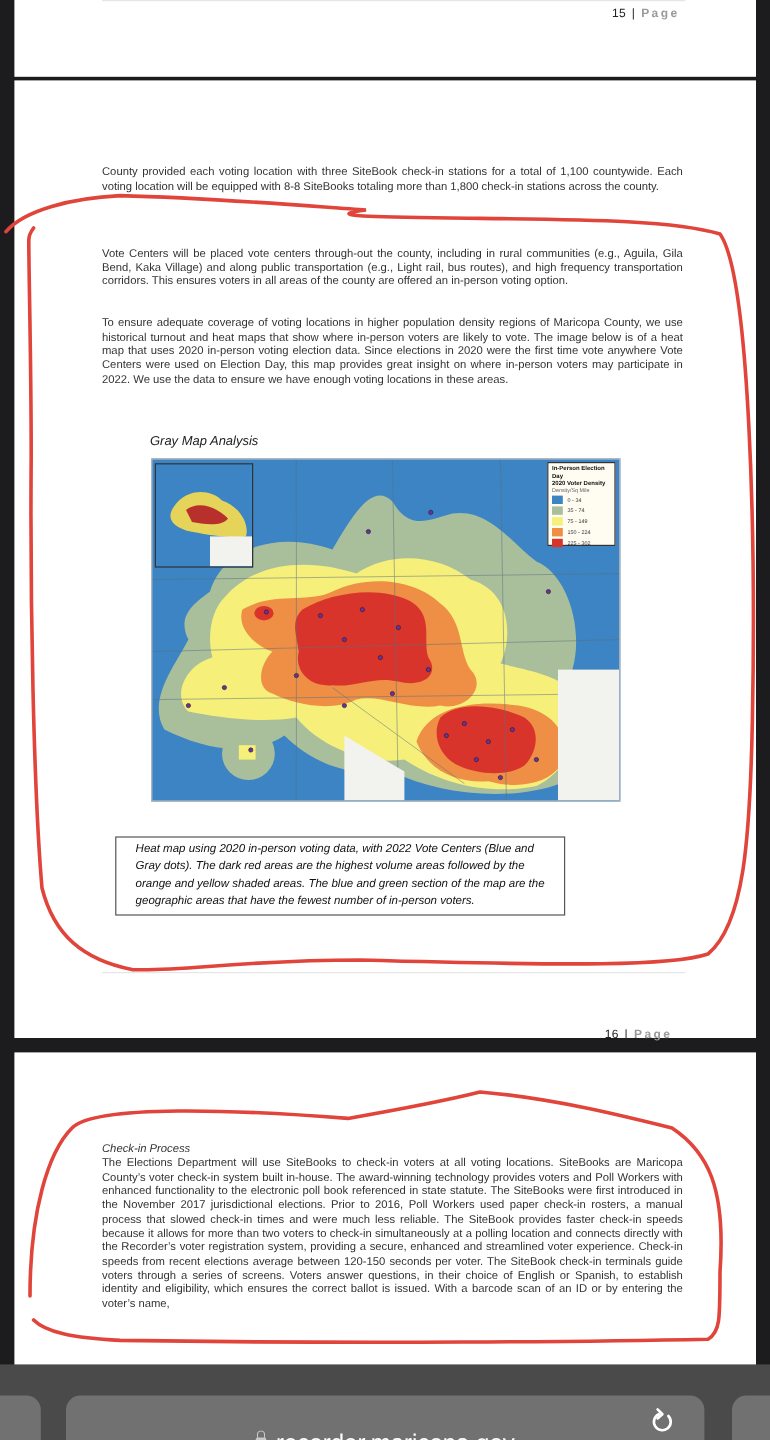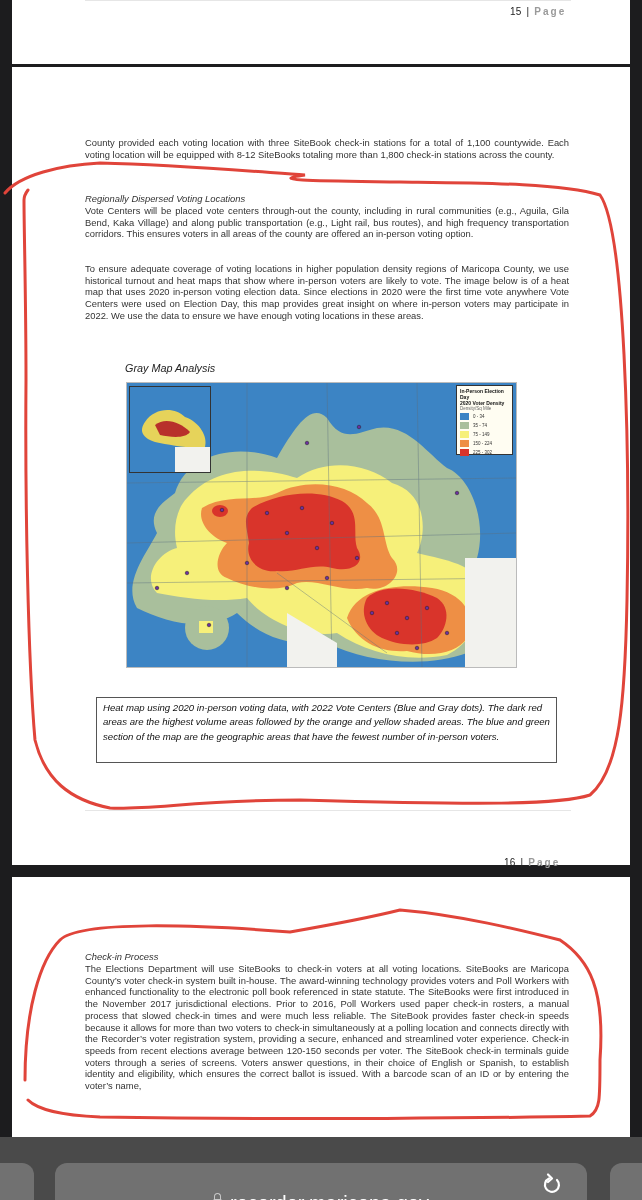"County provided each voting location" div.txt { text: 8-12 -> 8-8 }
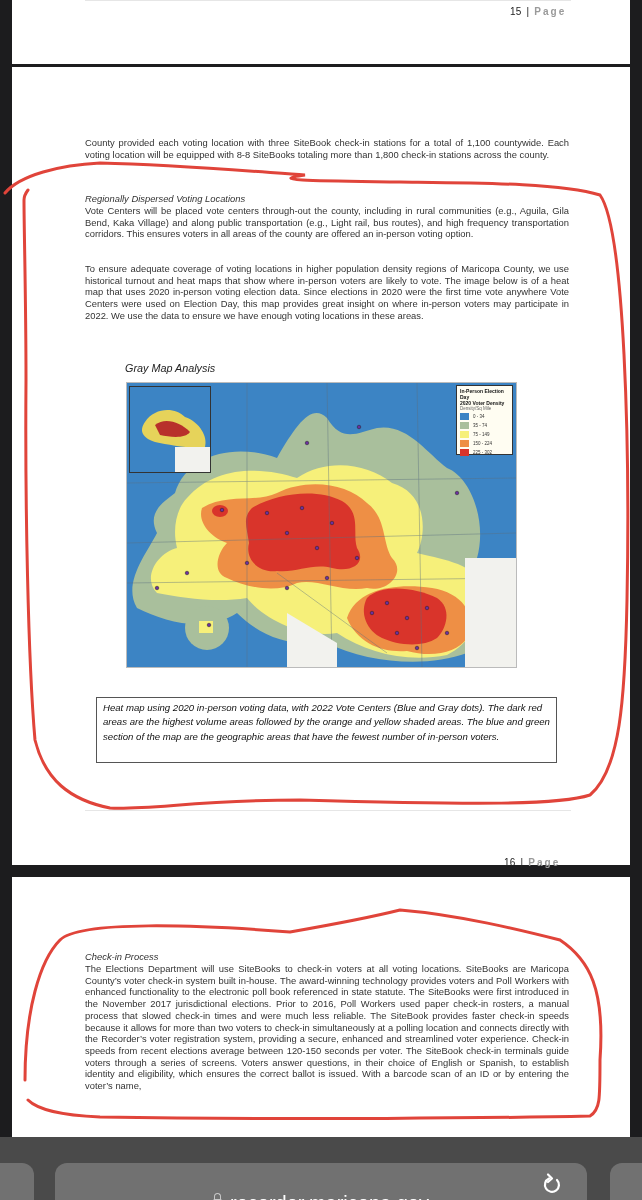"Regionally Dispersed Voting Locations" div.txt { html: <div>Regionally Dispersed Voting Locations</div> -> none }
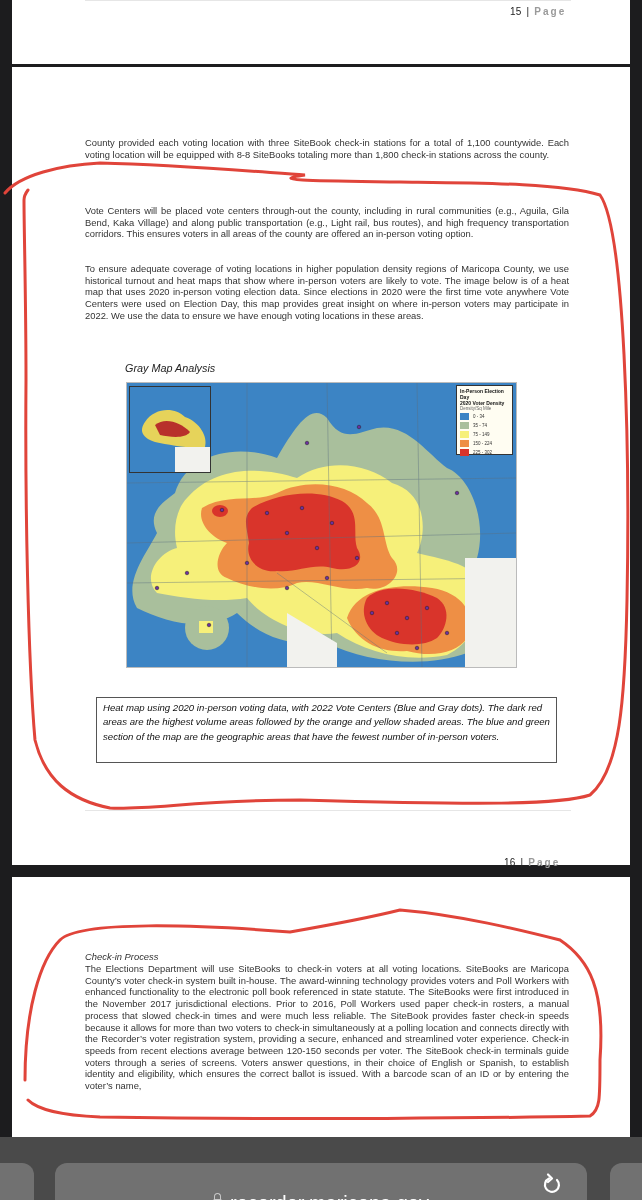"Heat map using 2020 in-person" .caption { padding: 3px 6px -> 3px 16px; width: 461px -> 375px }
